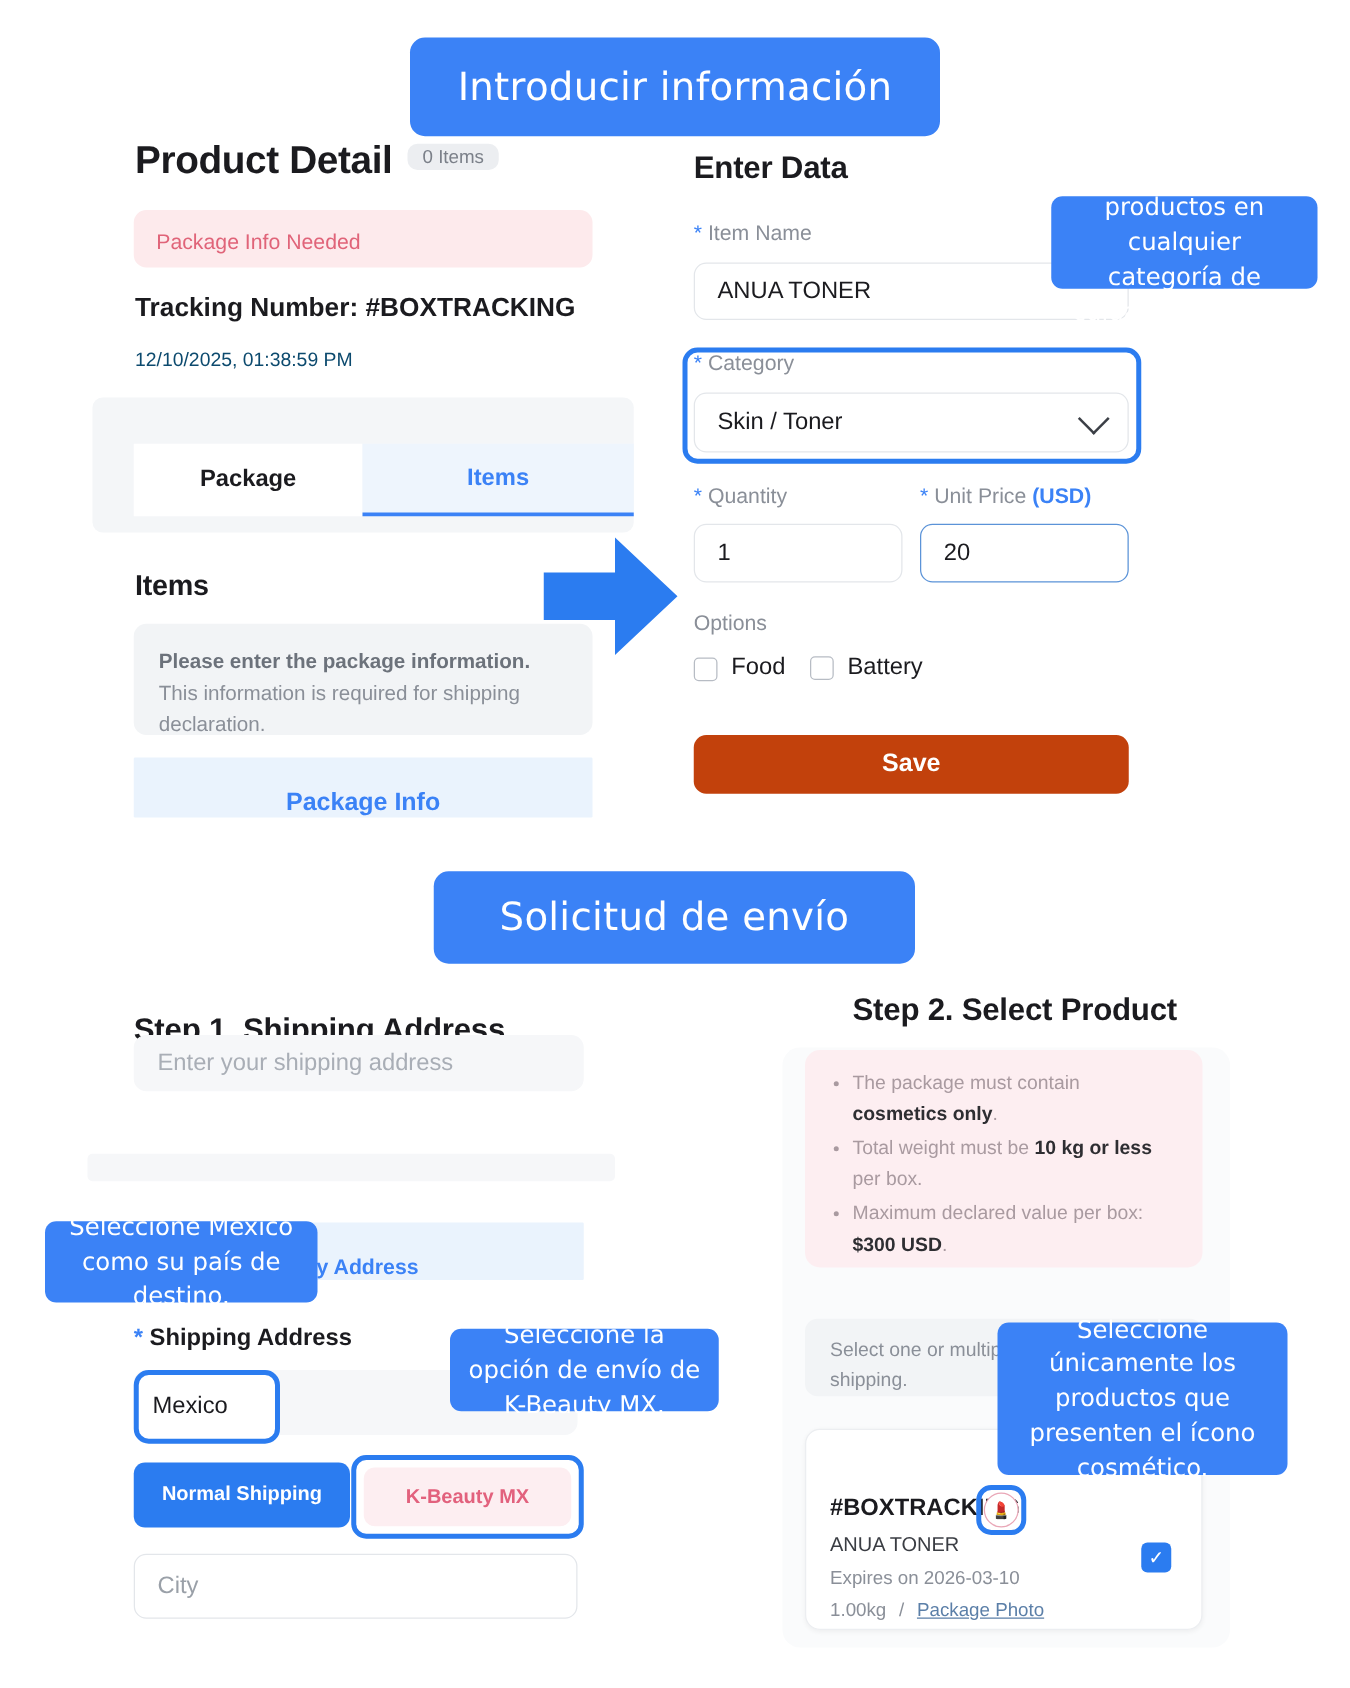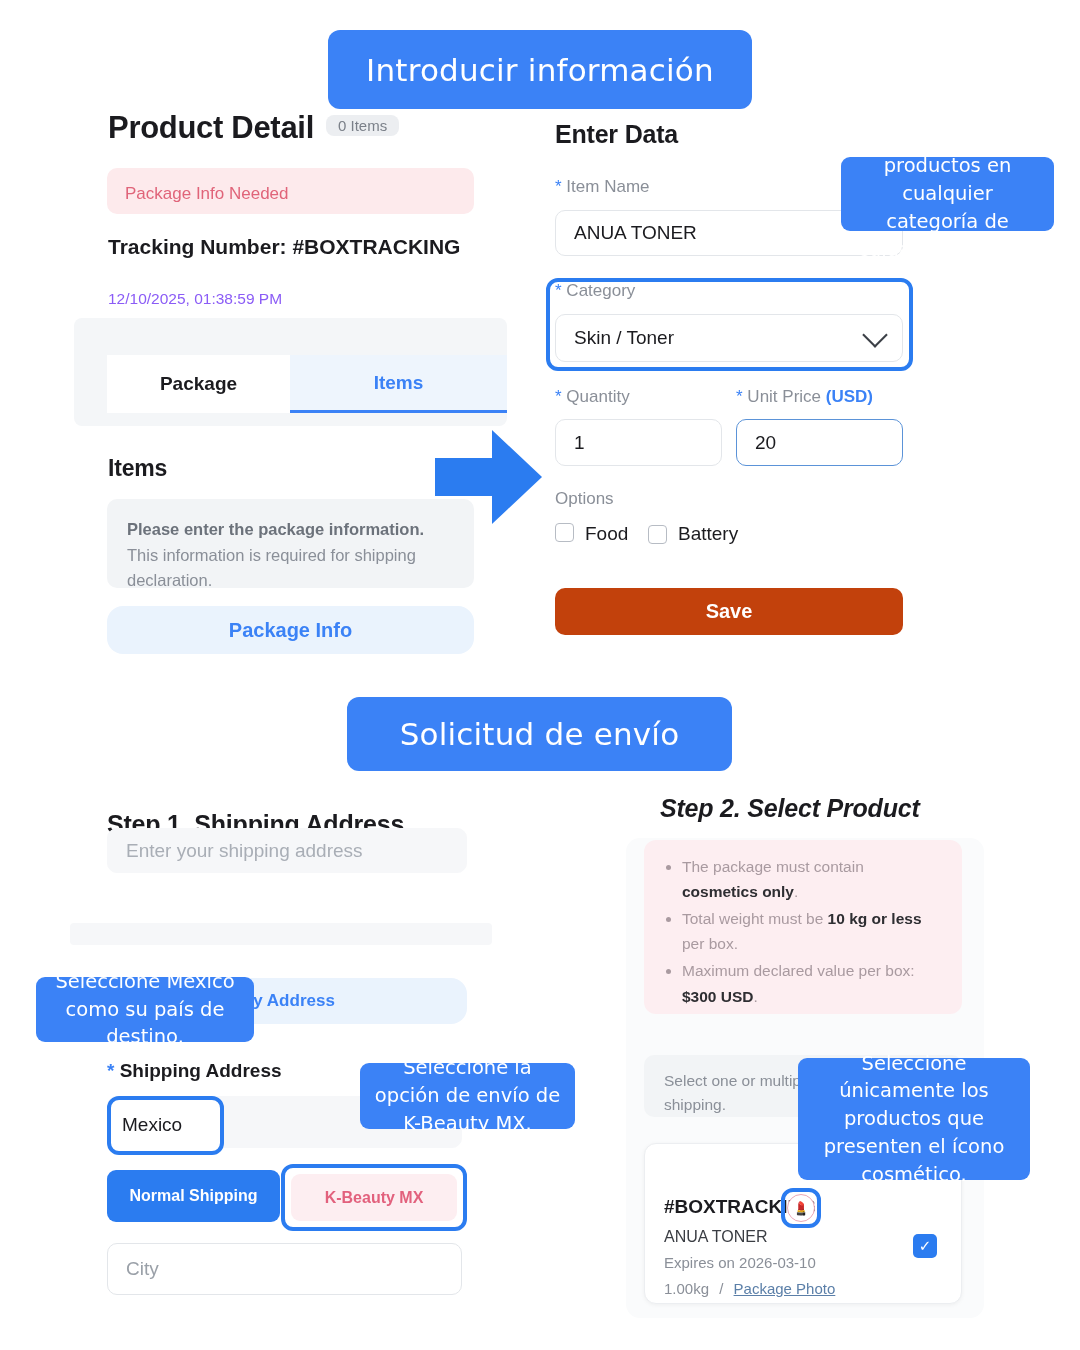"12/10/2025, 01:38:59 PM" .muted { color: #8b5cf6 -> #0c4a6e; margin-top: 10px -> none }
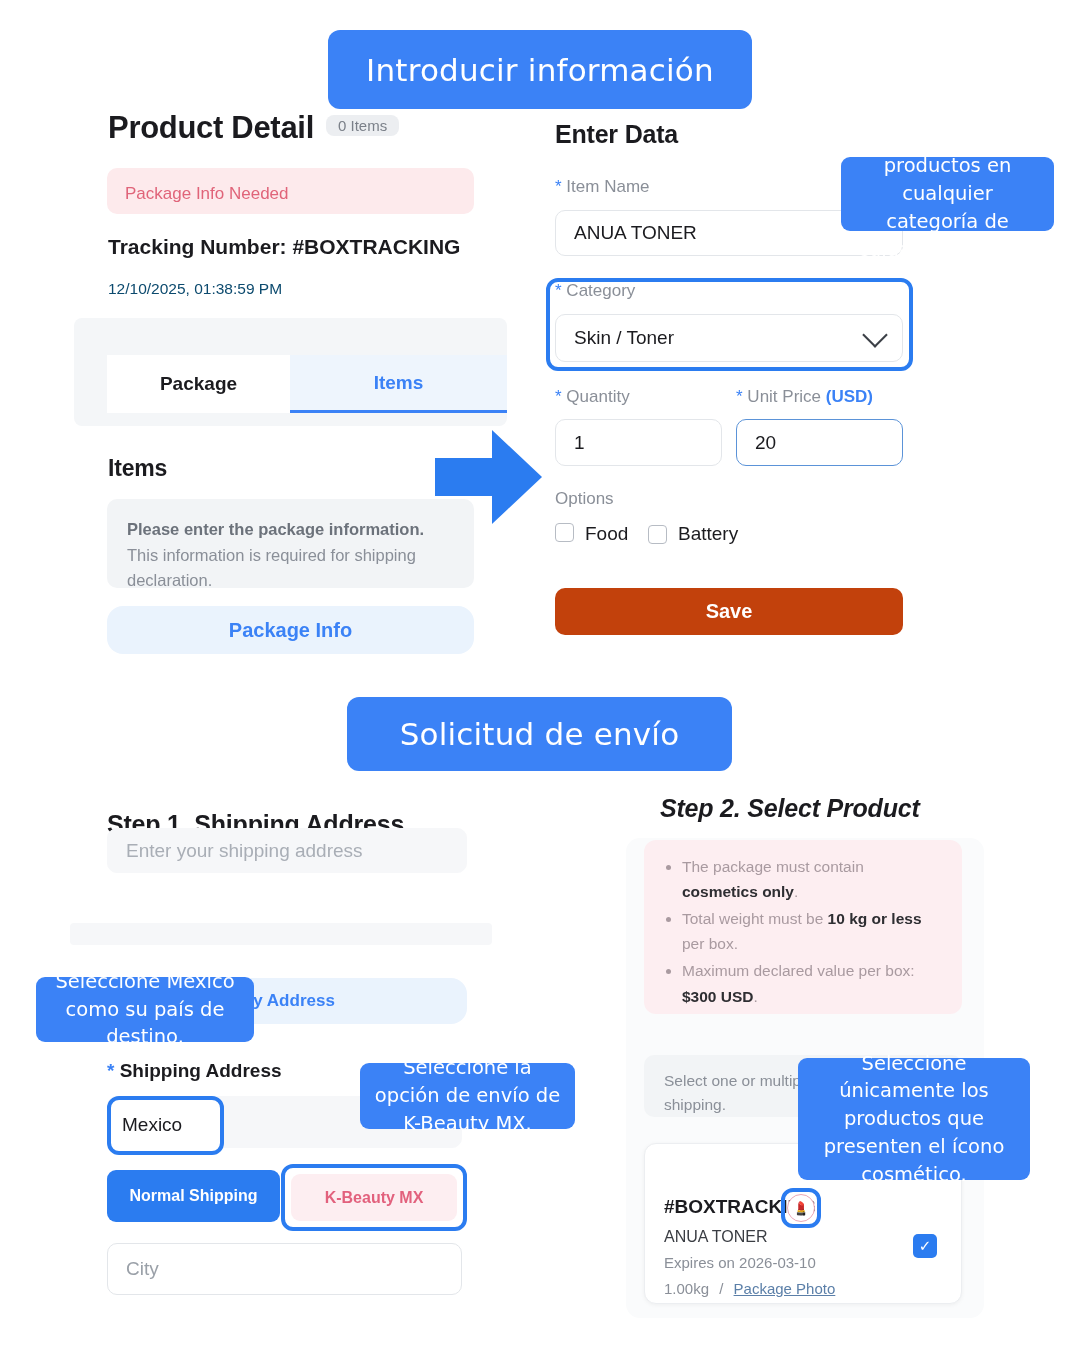"Food" div.abs { align-items: flex-start -> flex-end }
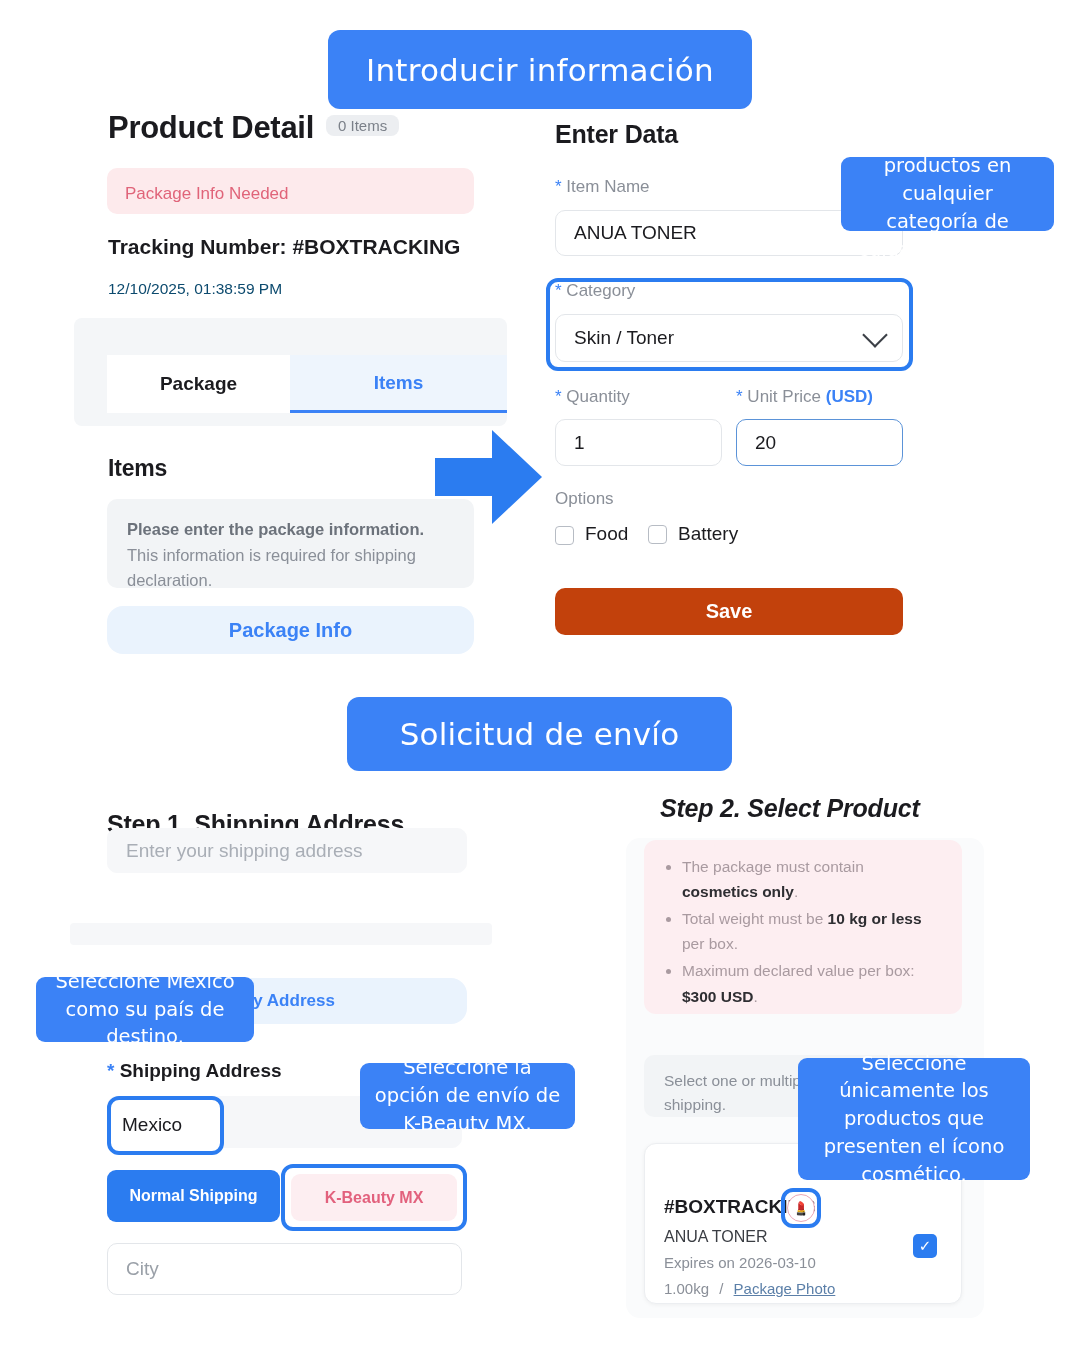"Package Info" .btn-softblue { align-items: center -> flex-end; border-radius: 16px -> 1px }
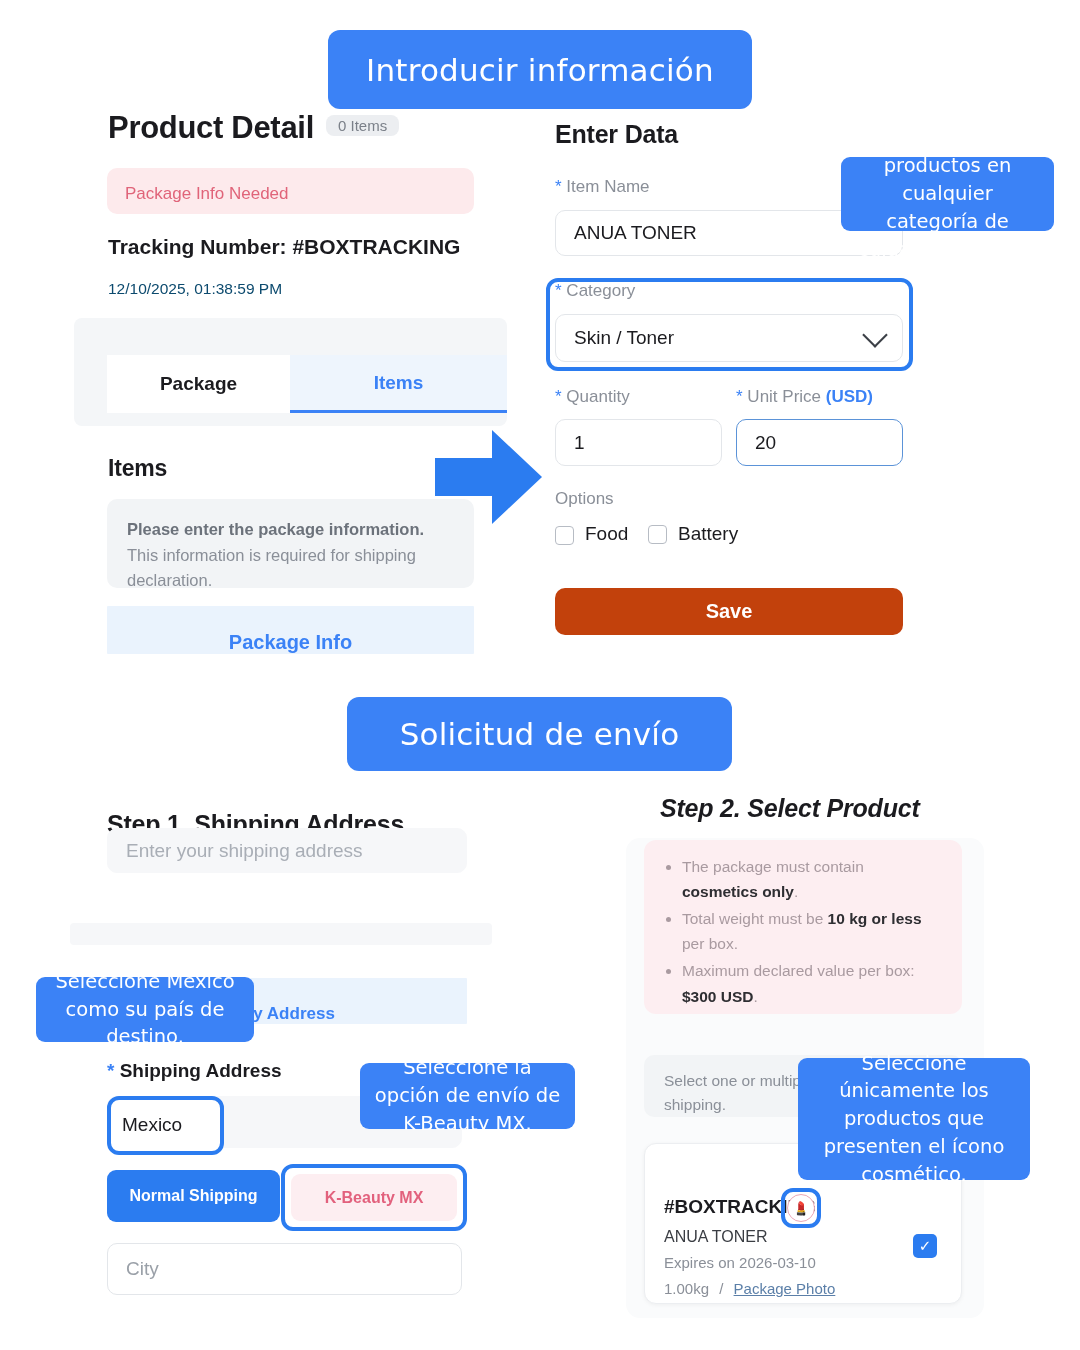"Step 2. Select Product" div.abs { font-style: italic -> none; left: 660px -> 682px }
